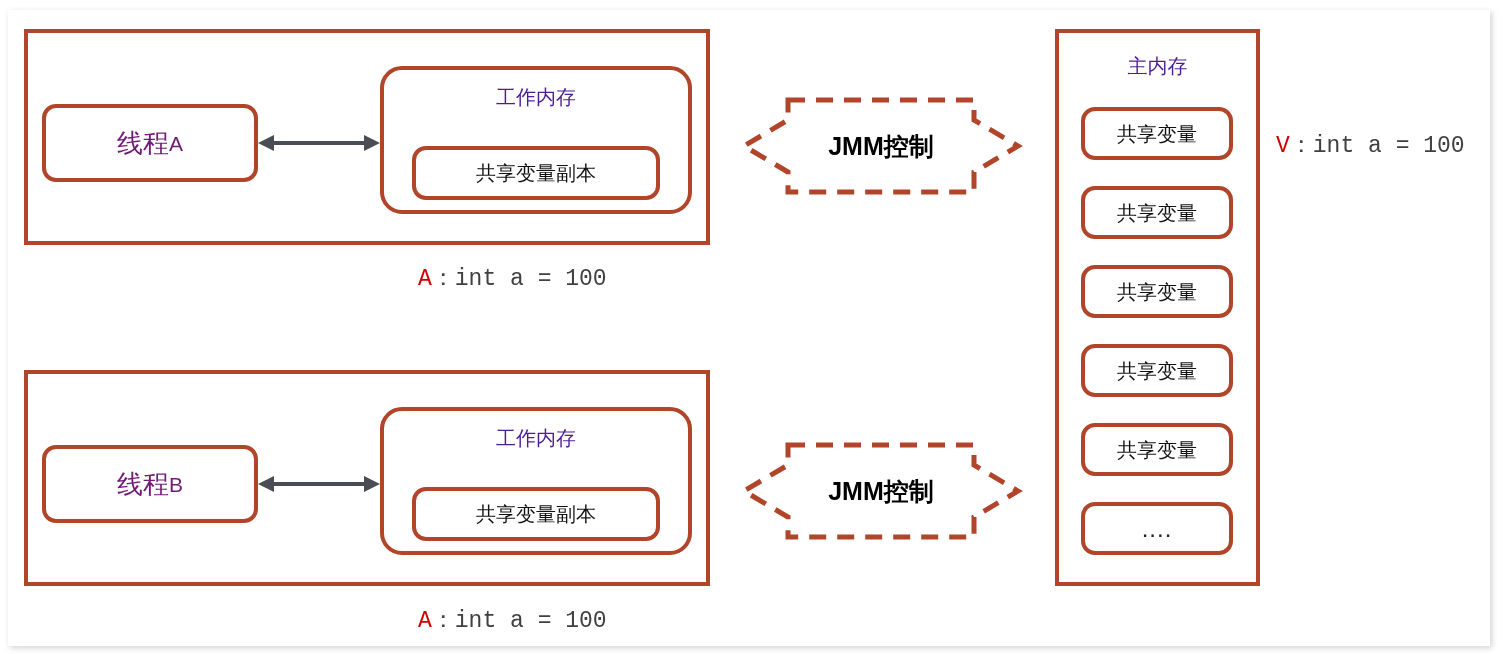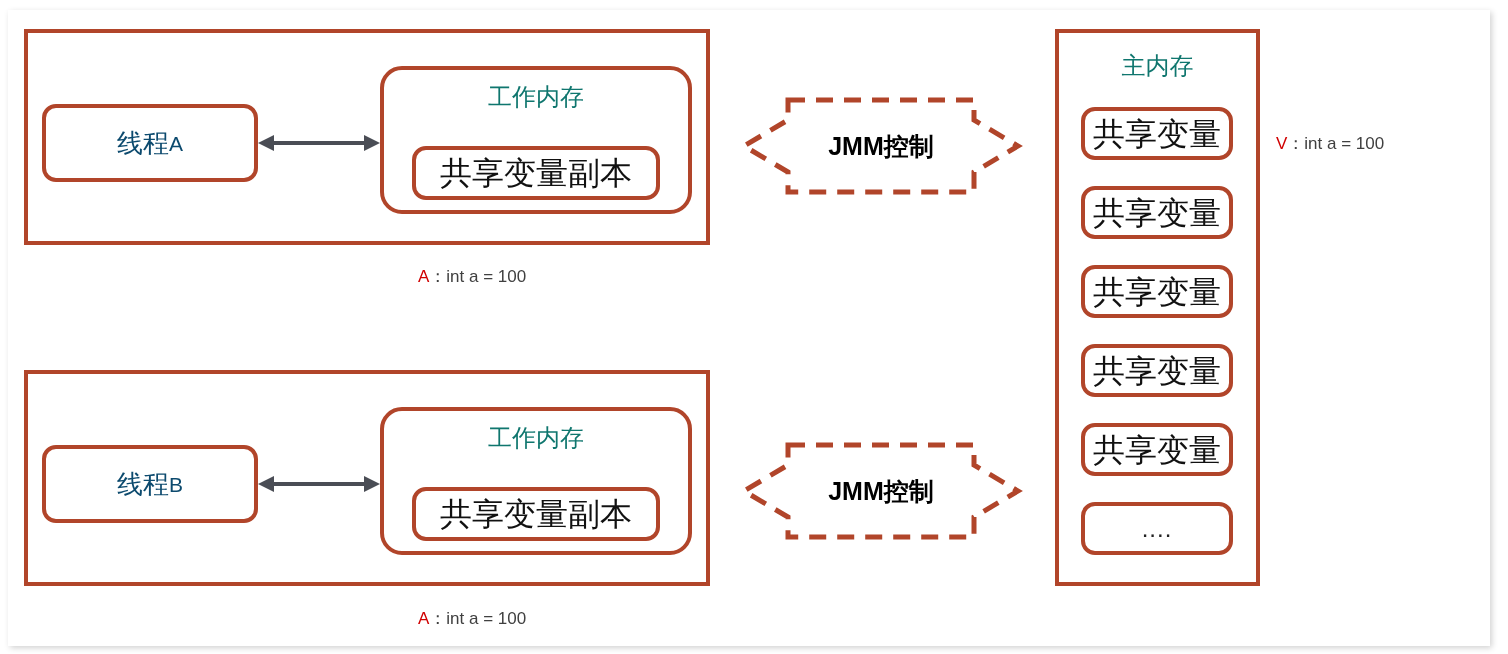"主内存" .cn-26-g { color: #0f766e -> #4c1d95; font-size: 24px -> 20px }
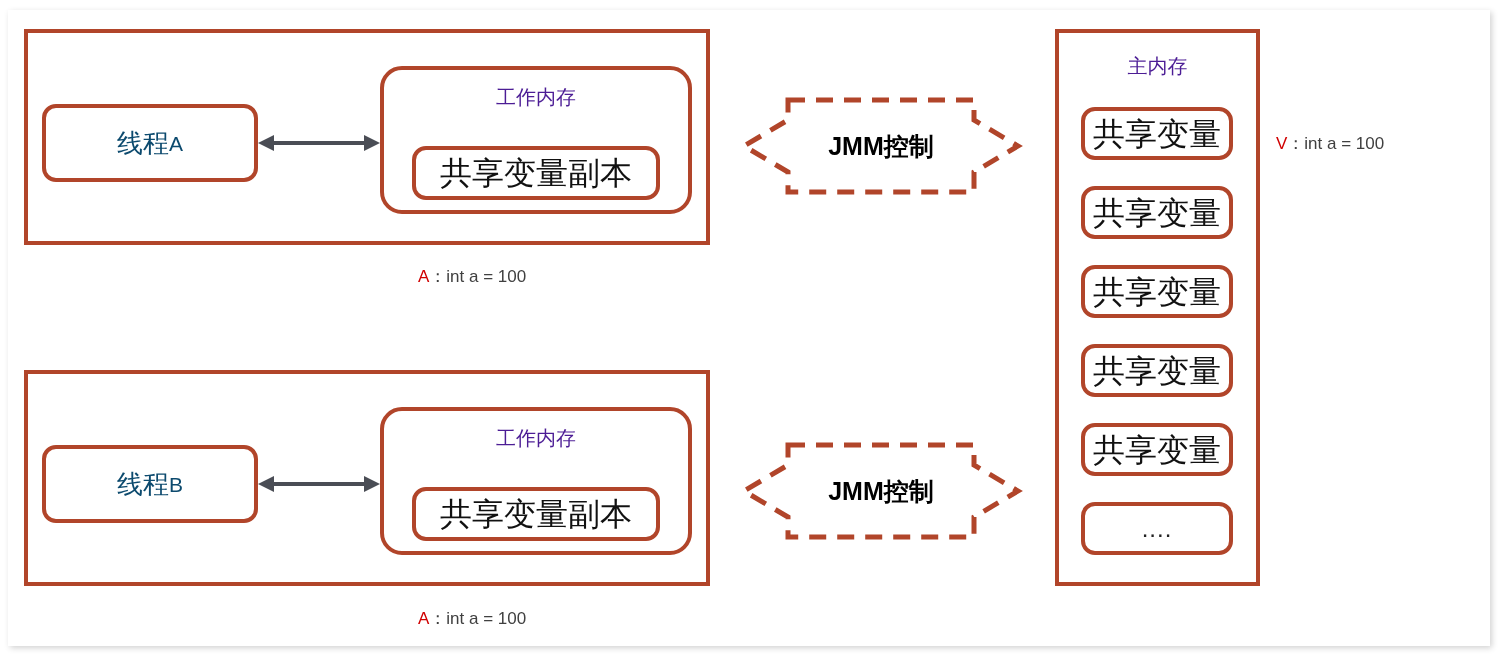"线程" .thread-name { color: #0c4a6e -> #701a75 }
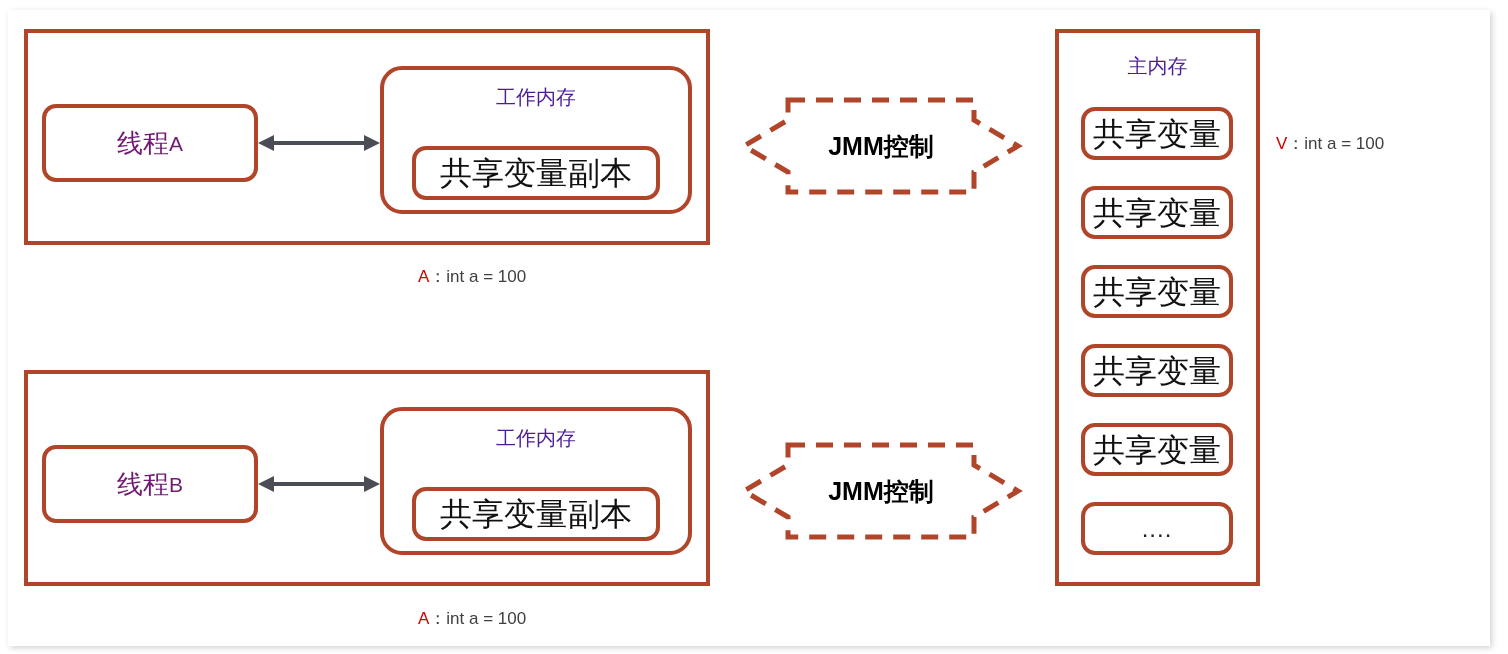"共享变量" .cn-24 { font-size: 32px -> 20px }
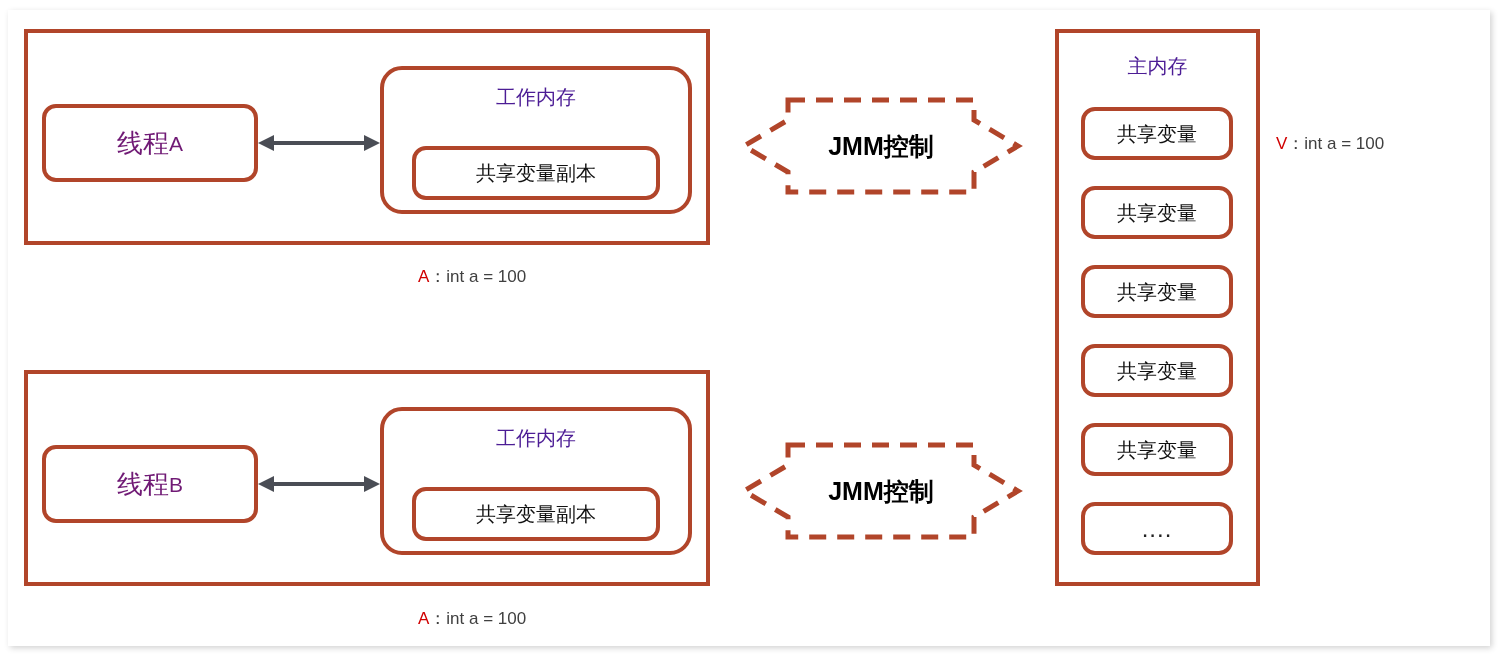"V：int a = 100" .caption { font-family: none -> Liberation Mono, monospace; font-size: 17px -> 23px }
